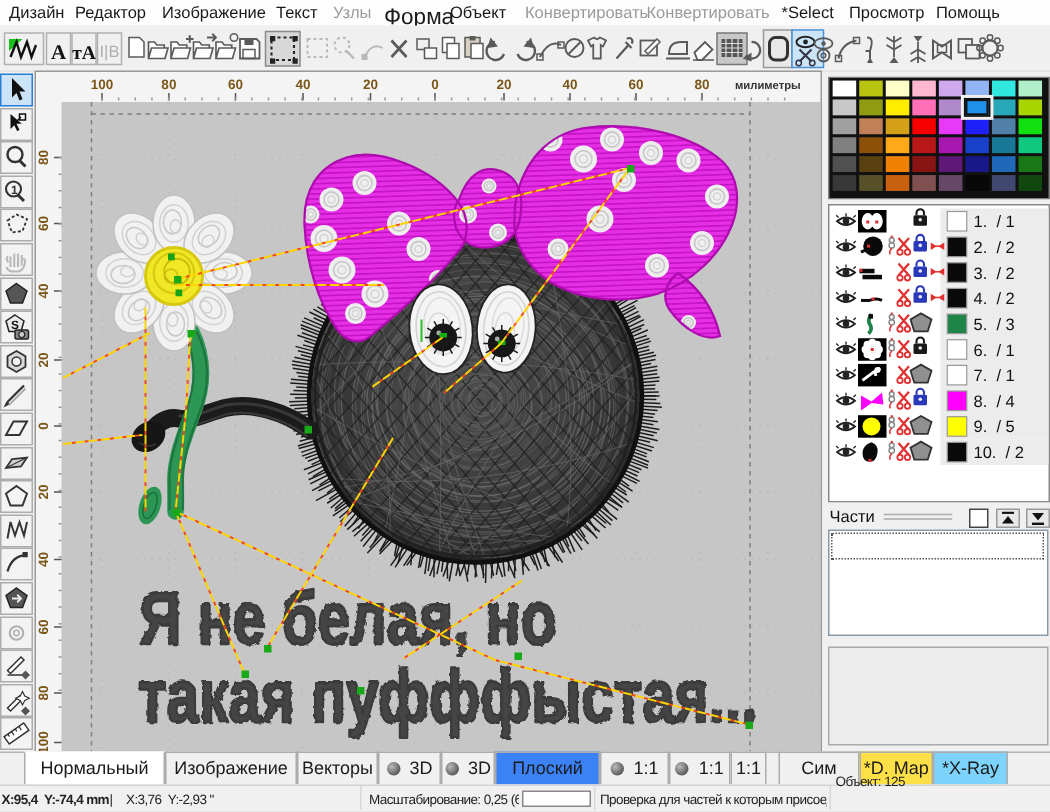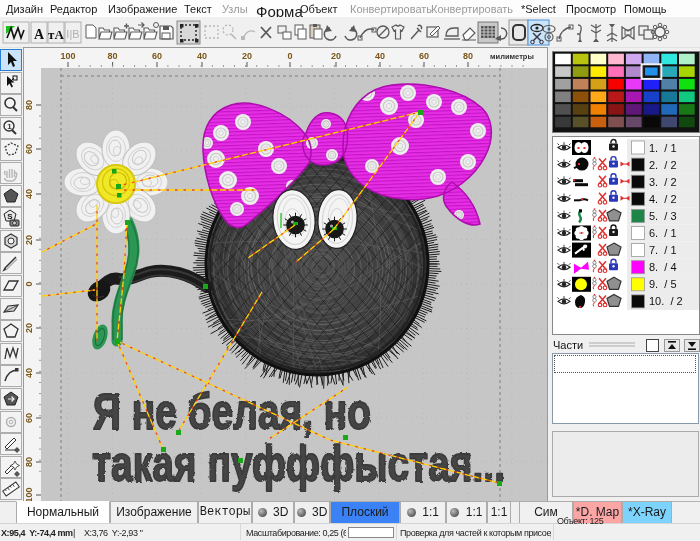"Векторы" div.tb { font-family: Liberation Mono, monospace -> none }
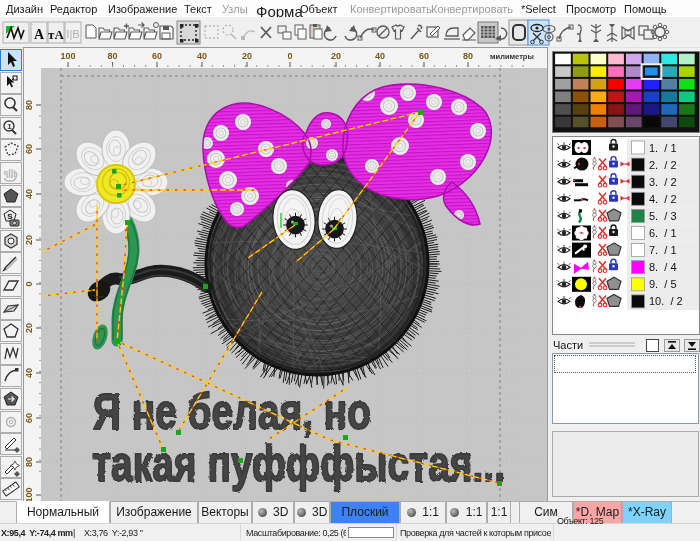"*D. Map" div.tb { background: #fca5a5 -> #fde047 }
